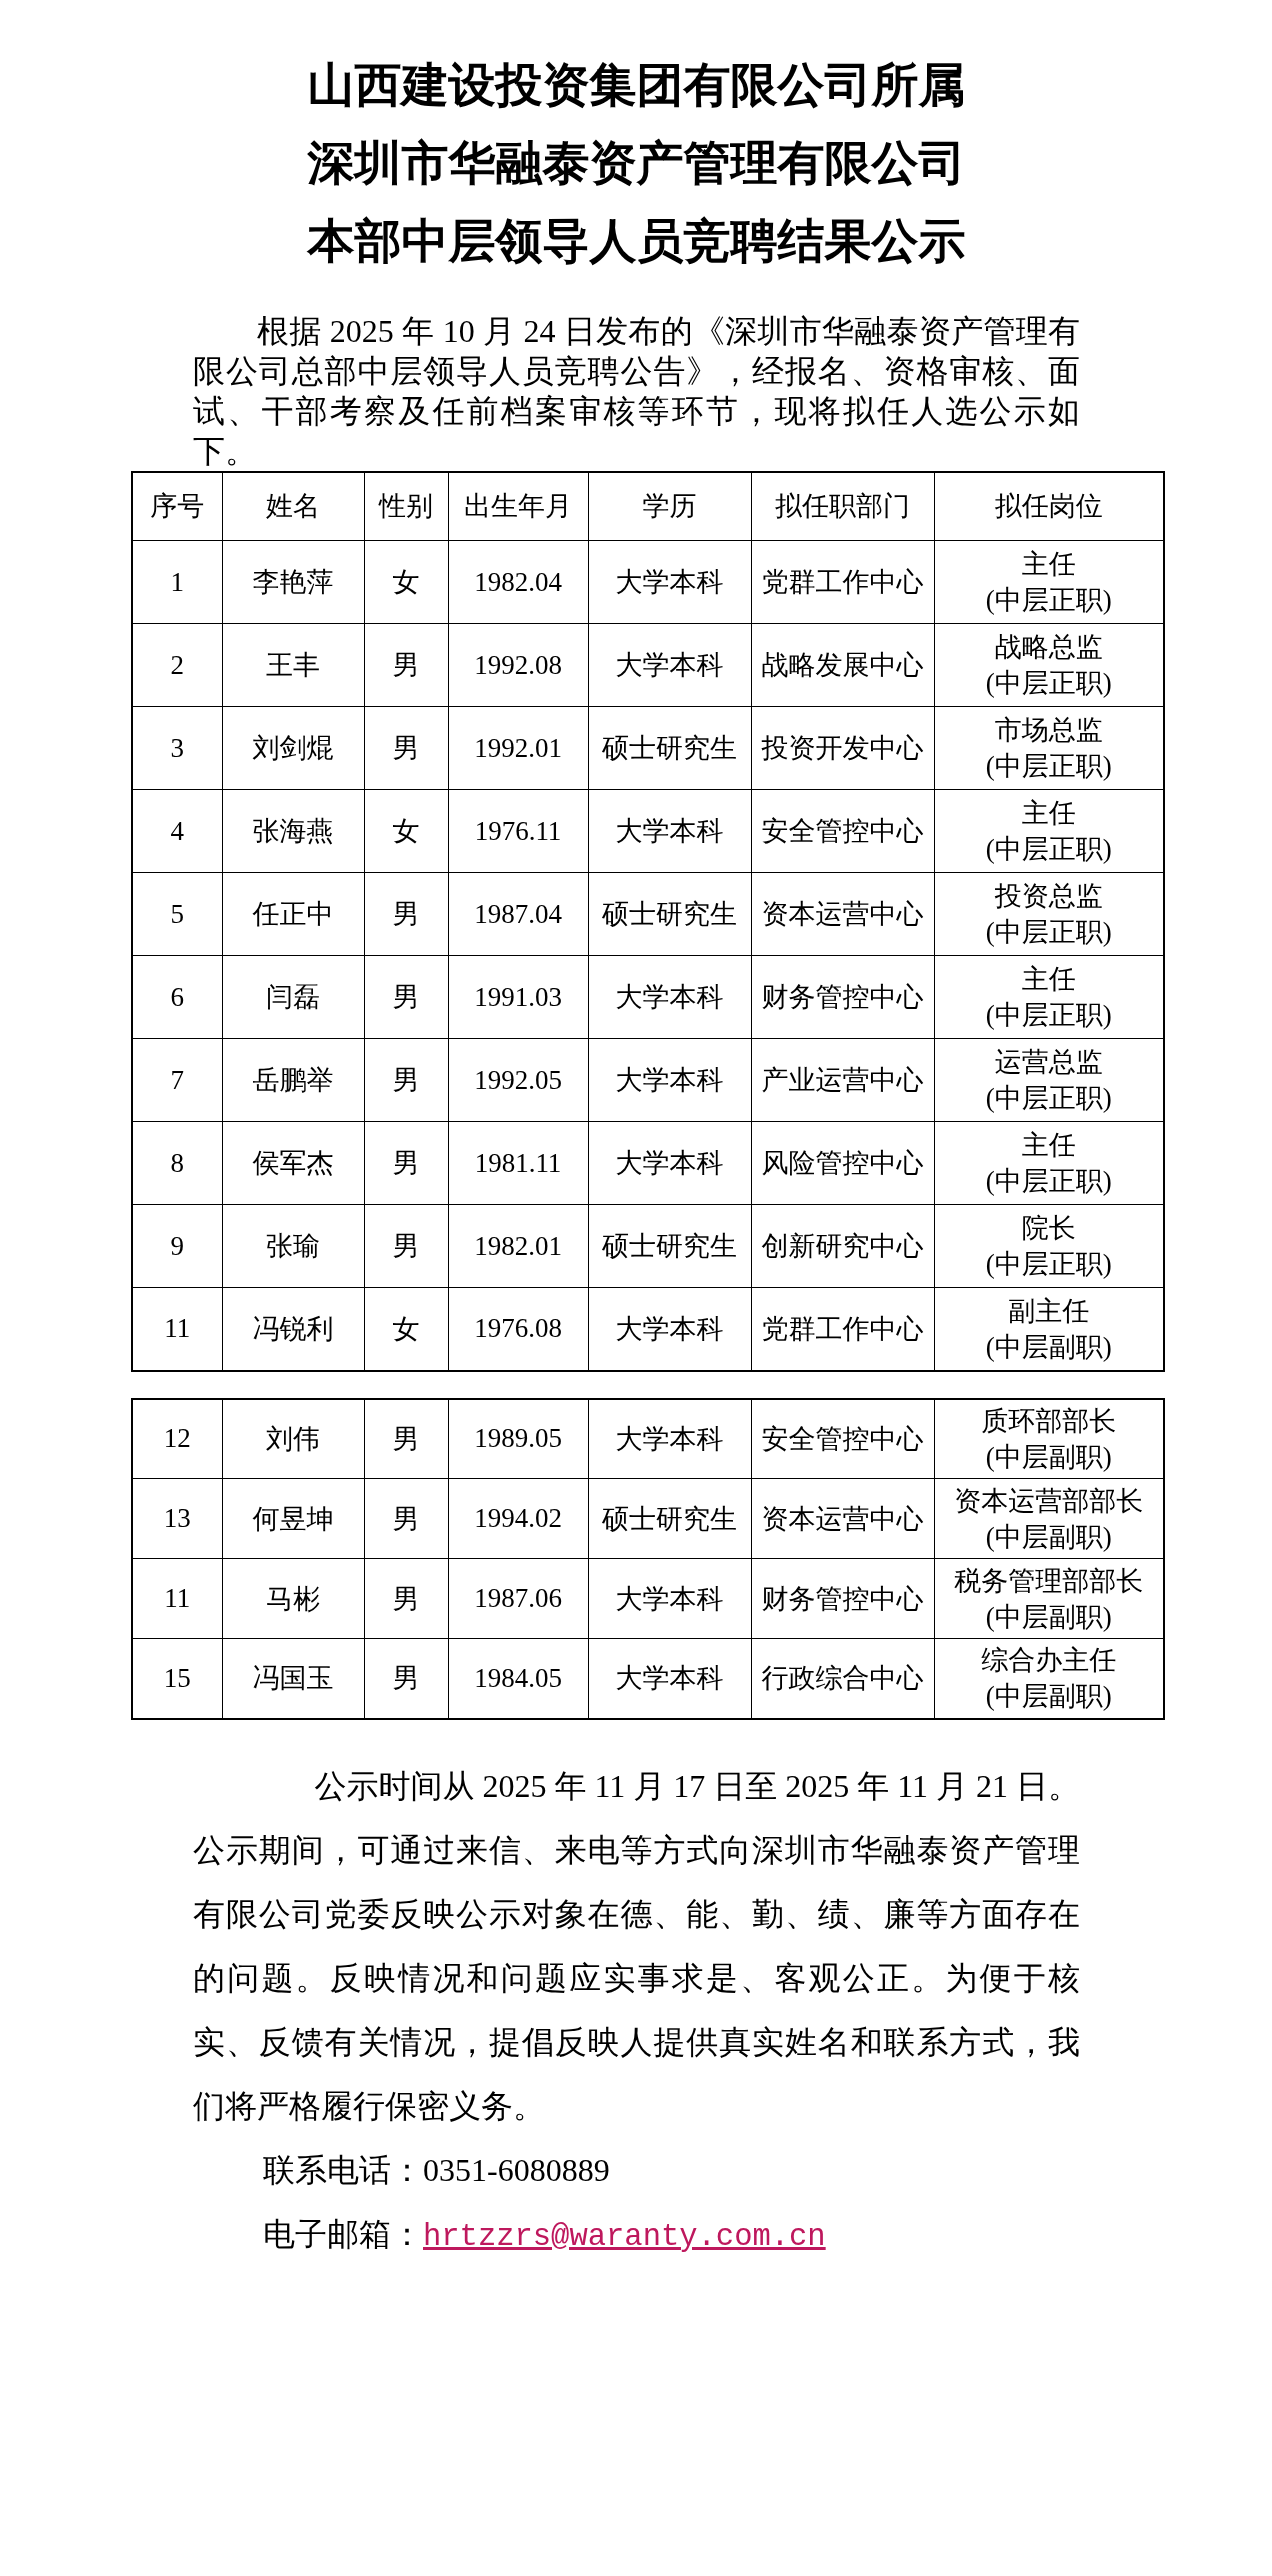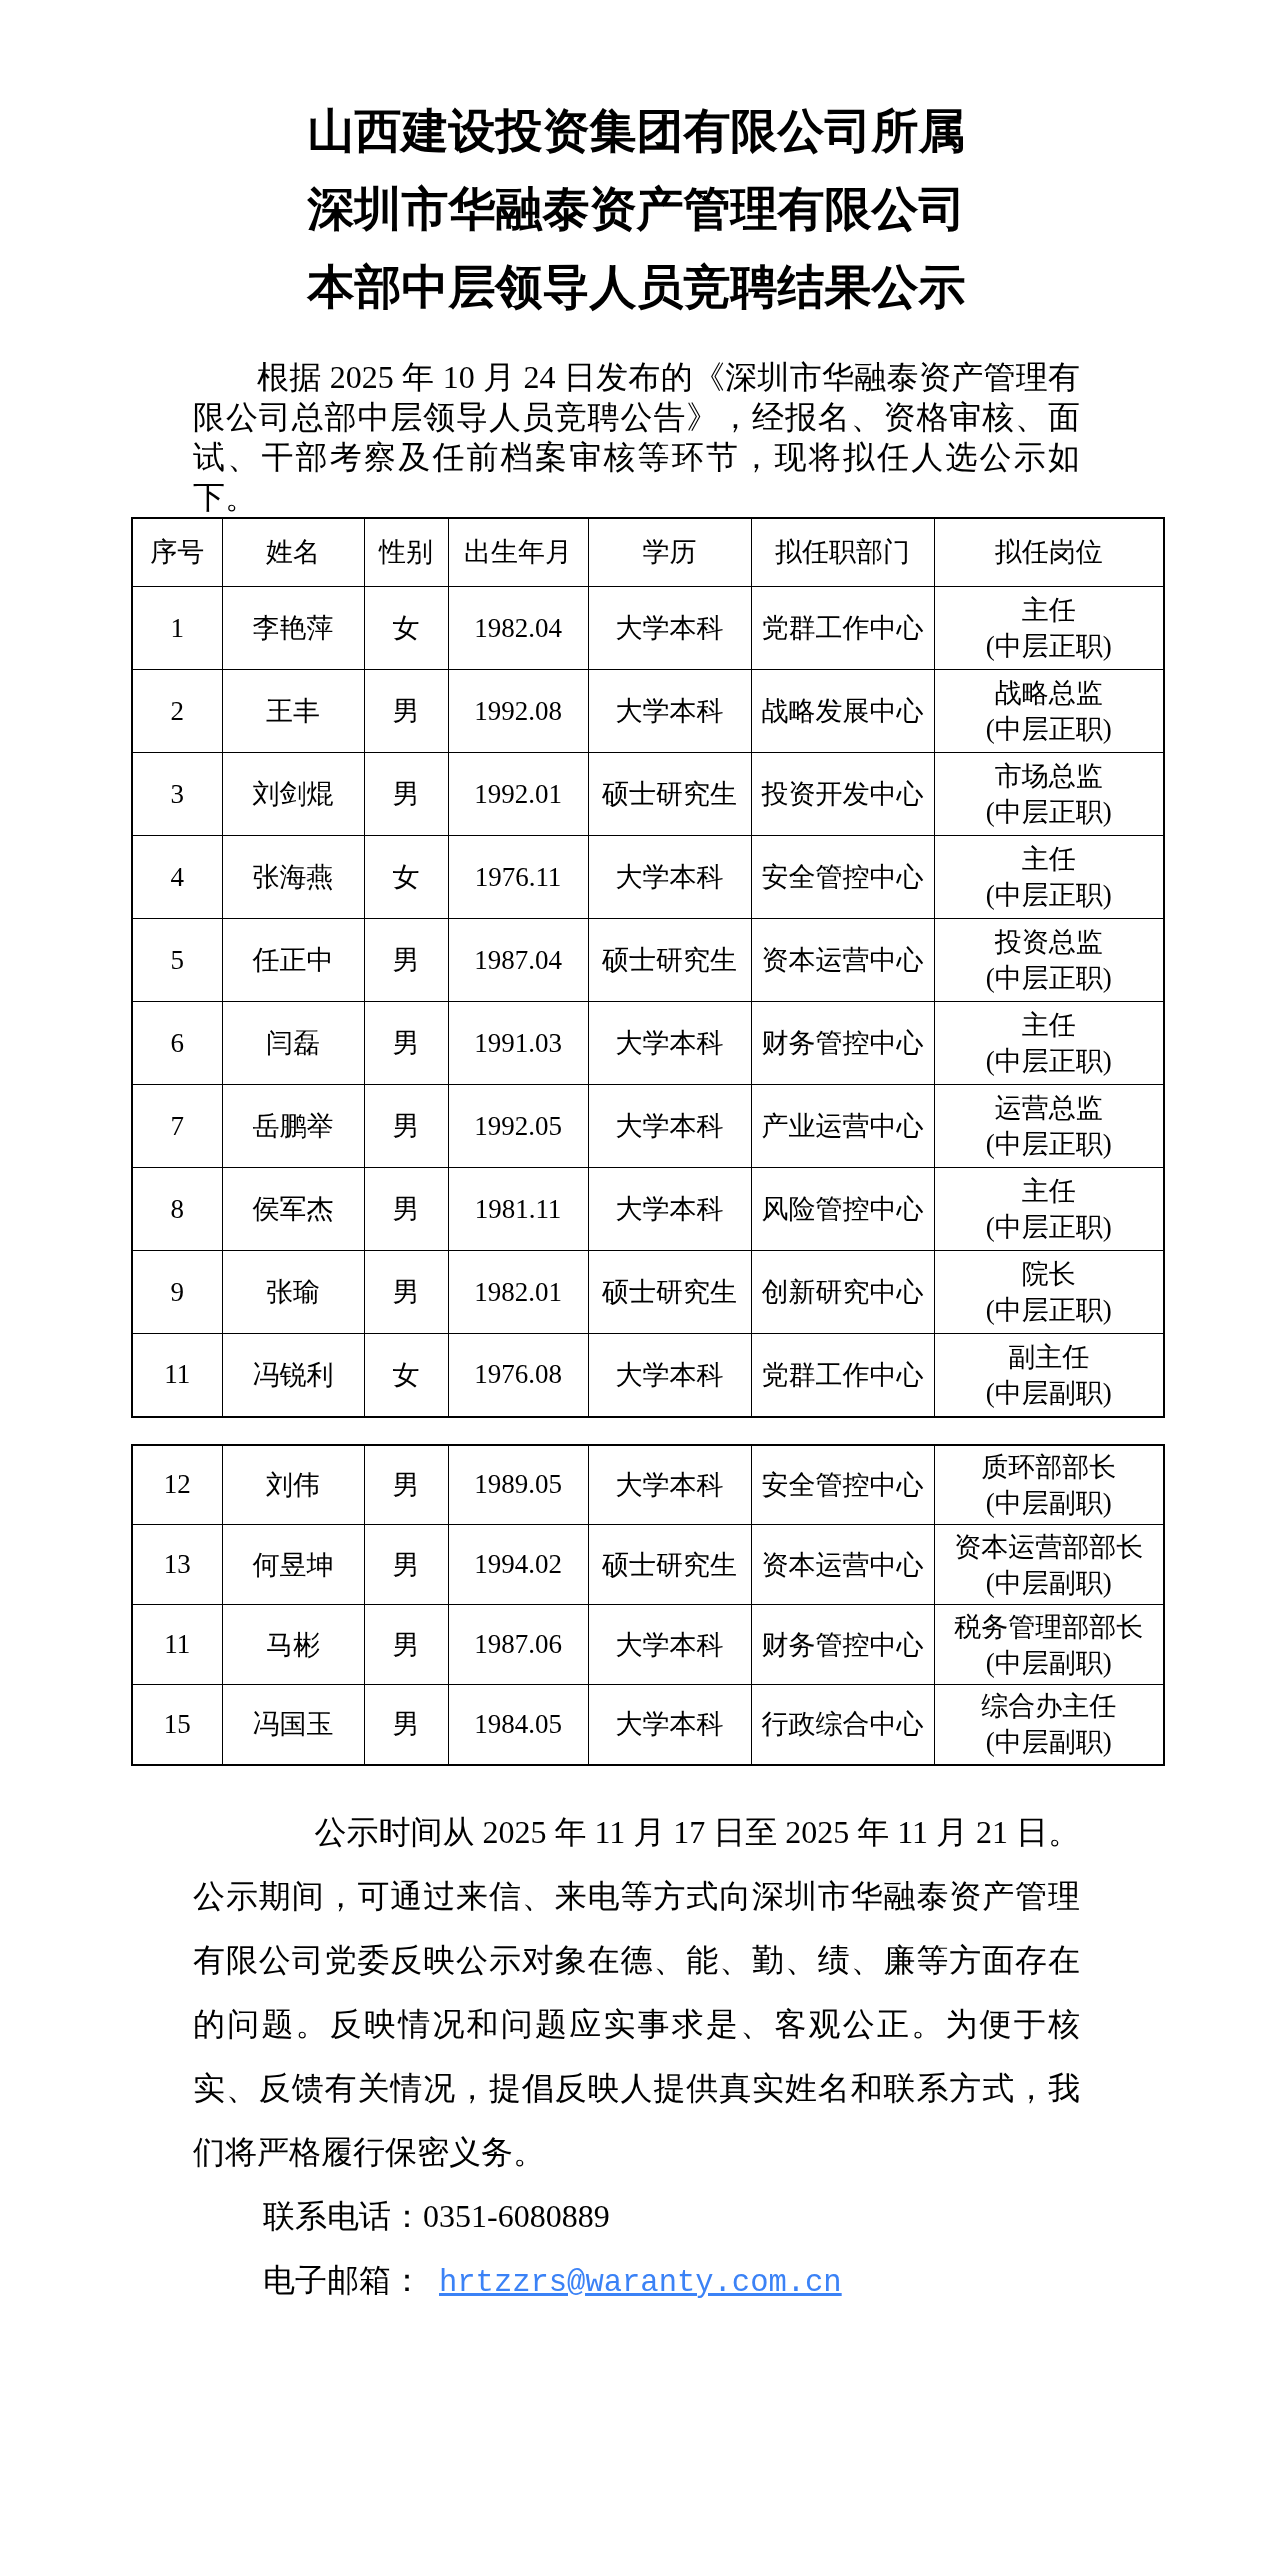"山西建设投资集团有限公司所属" .doc-title { margin-top: 23px -> none; padding-top: 69px -> 46px }
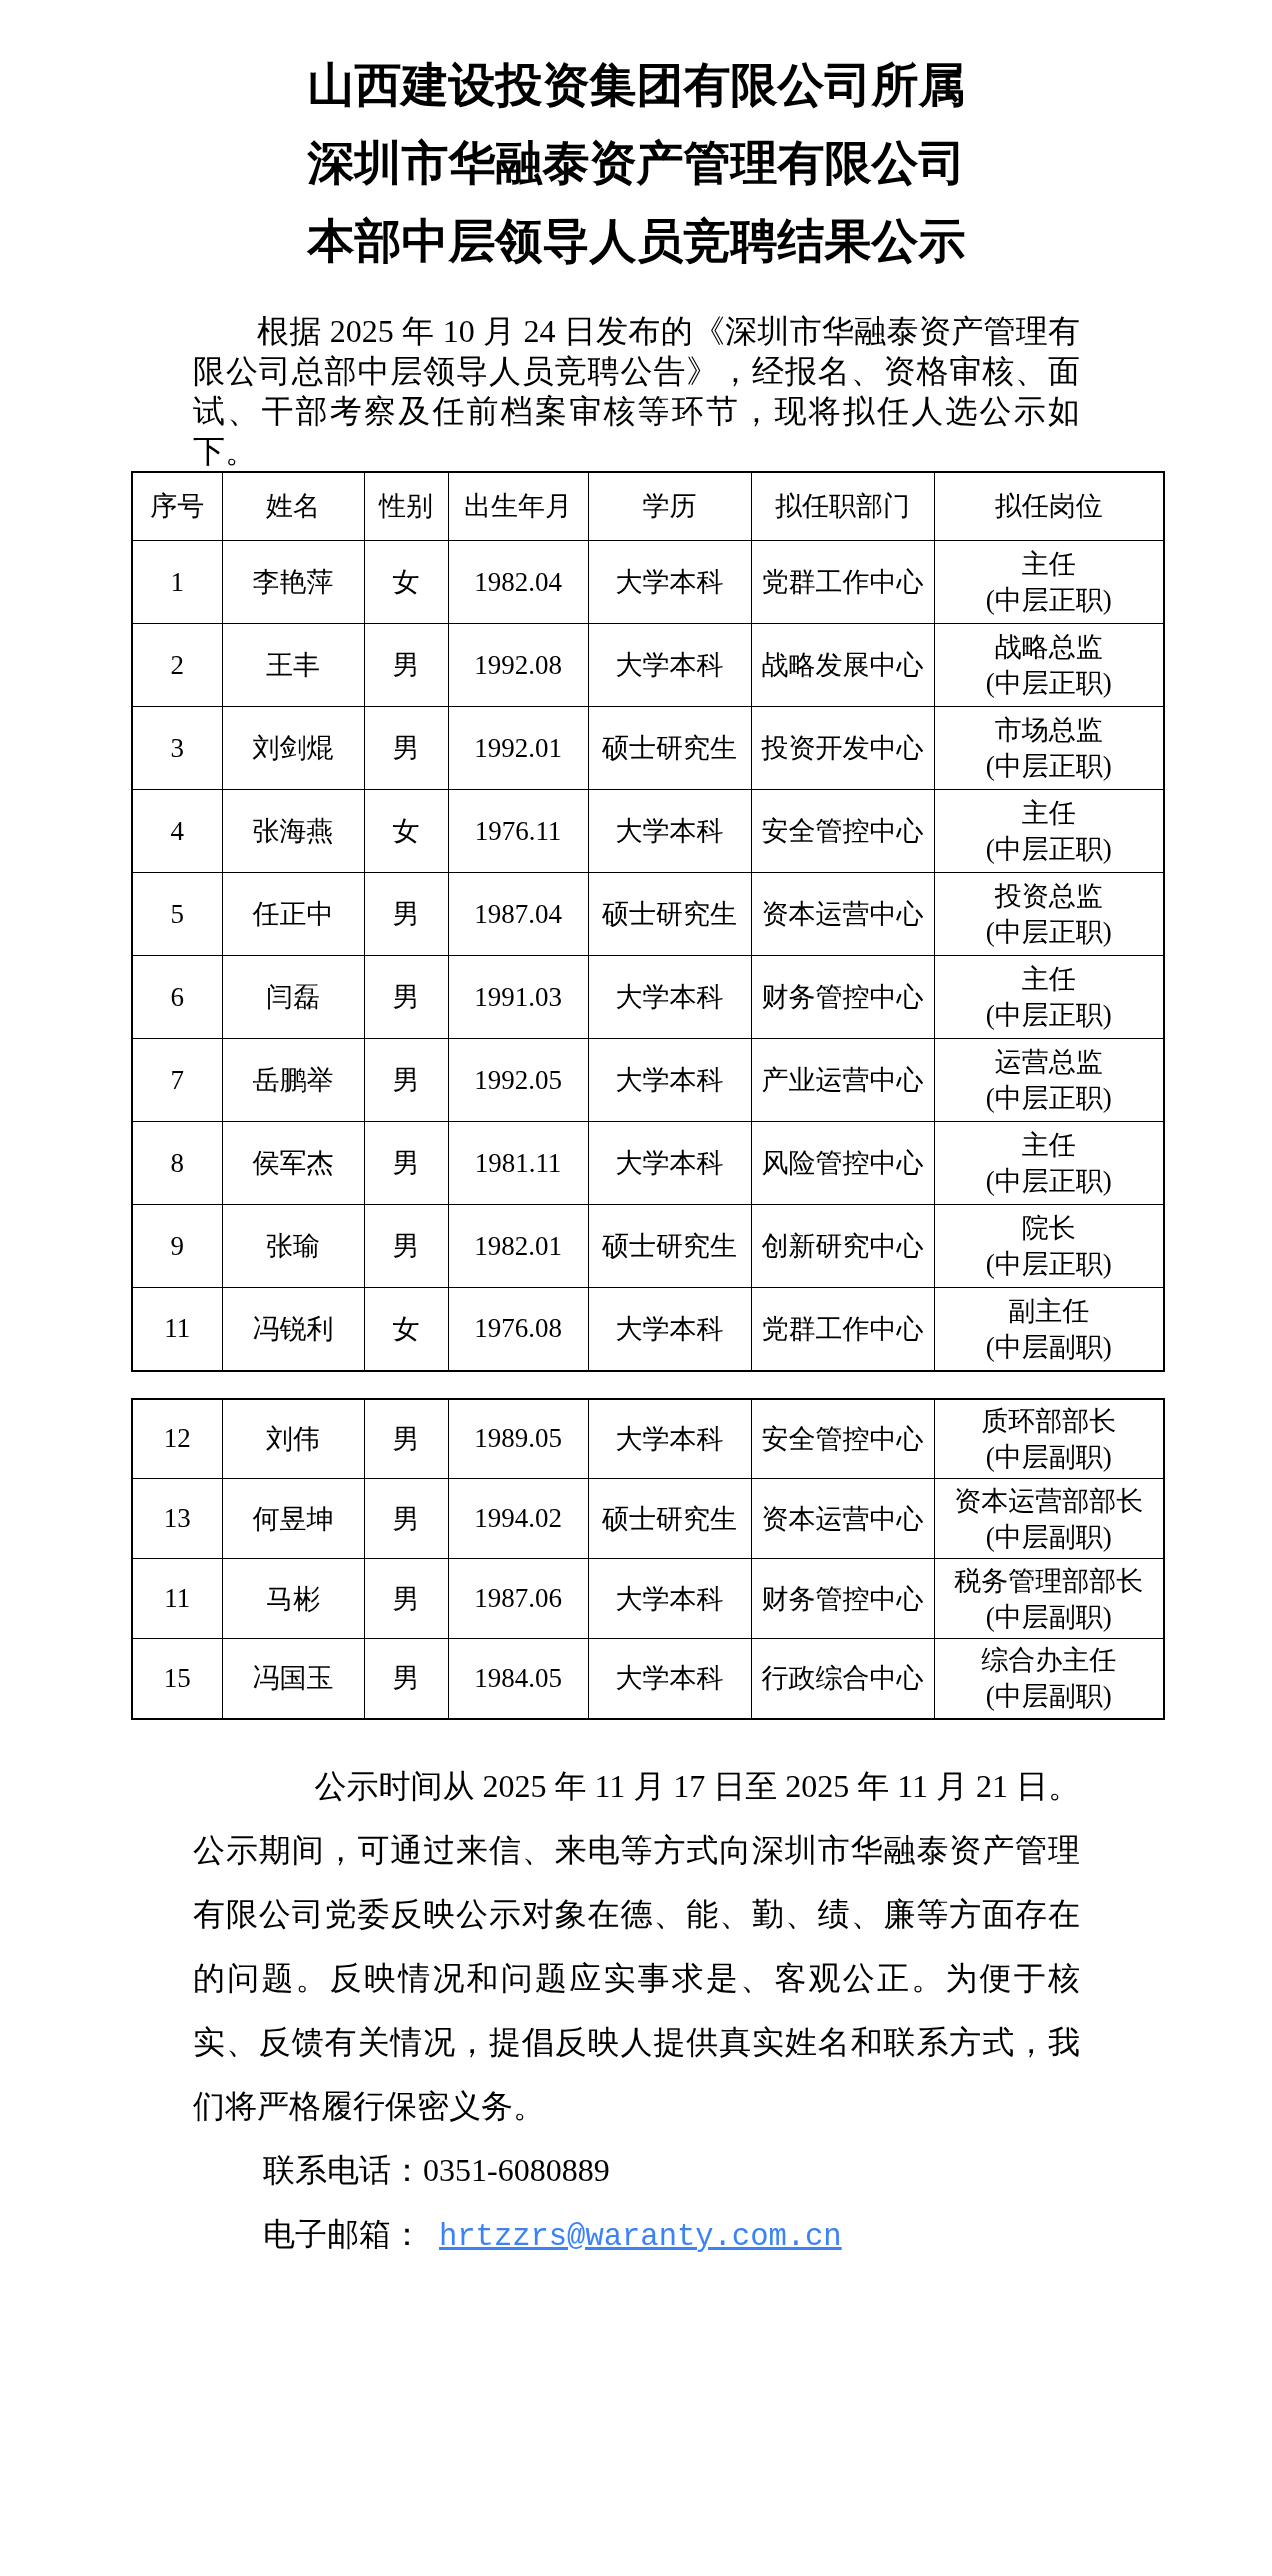"hrtzzrs@waranty.com.cn" a.email-link { color: #3b82f6 -> #be185d; margin-left: 16px -> none }
